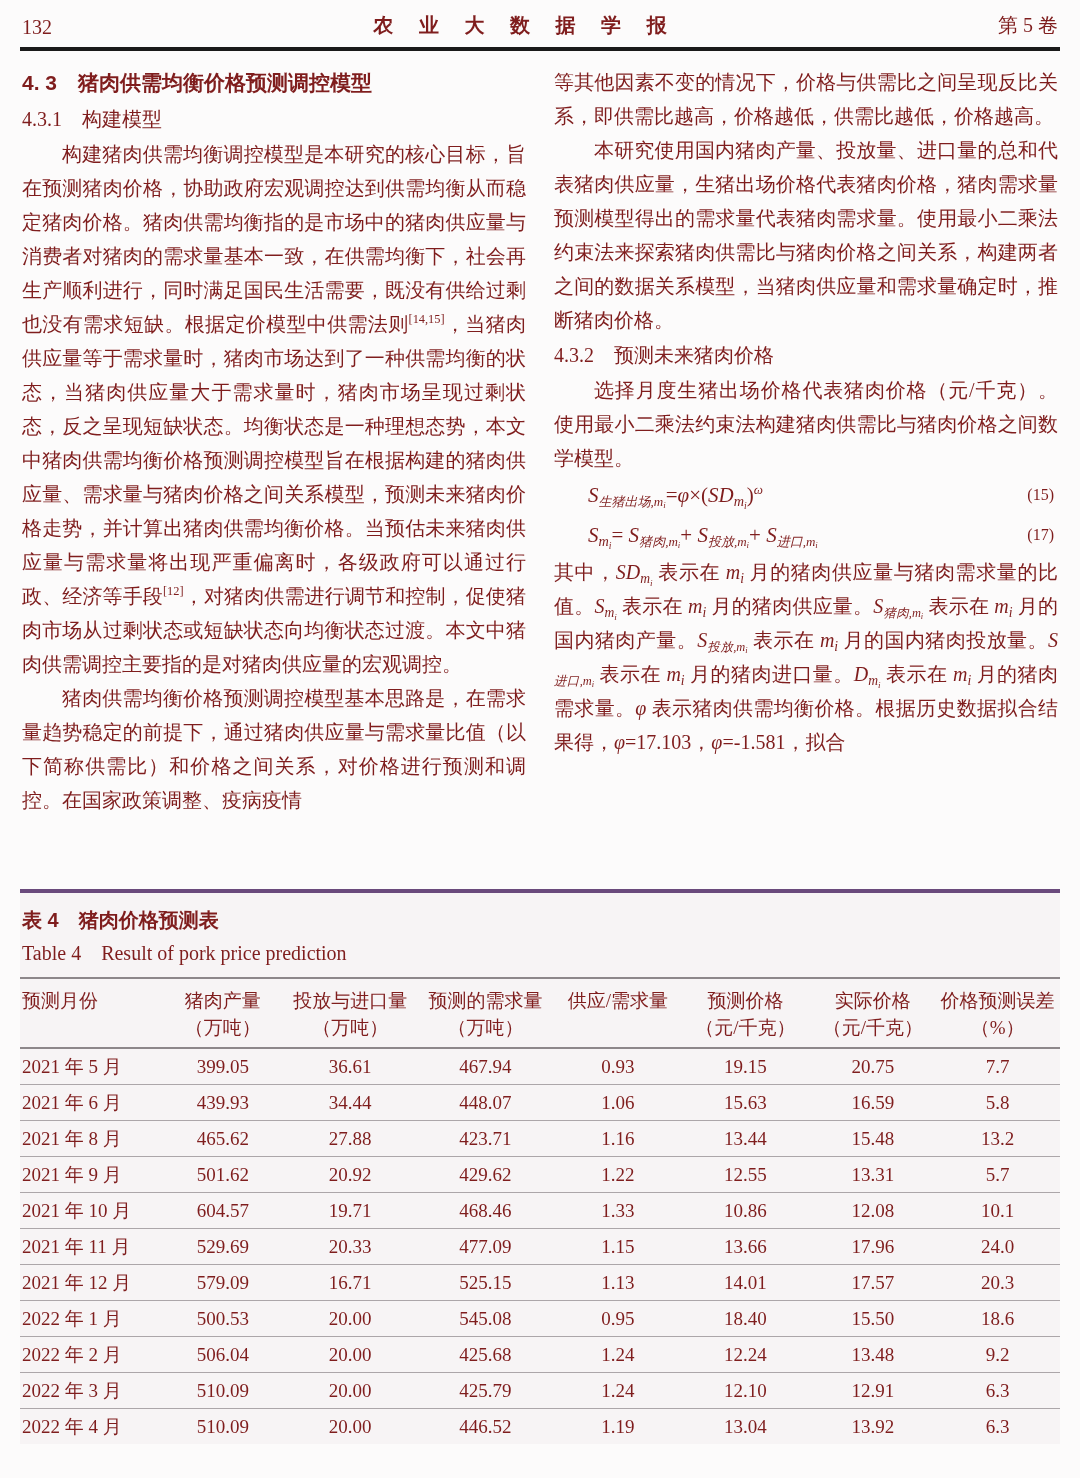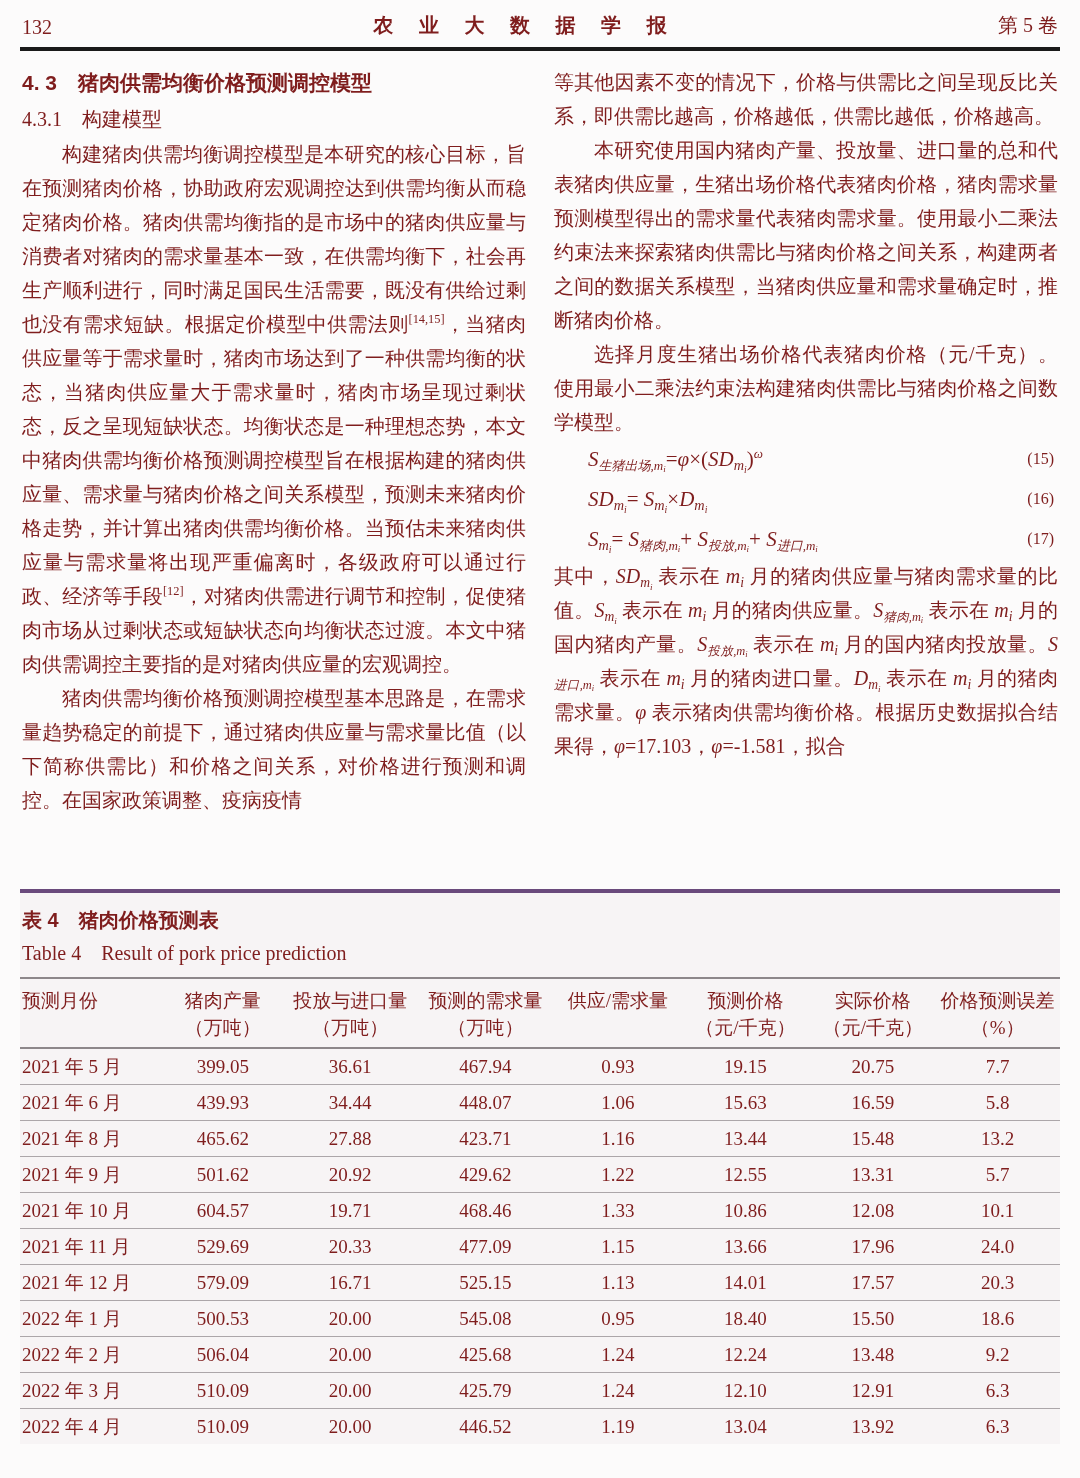"4.3.2 预测未来猪肉价格" h2 { html: none -> <h2>4.3.2 预测未来猪肉价格</h2> }
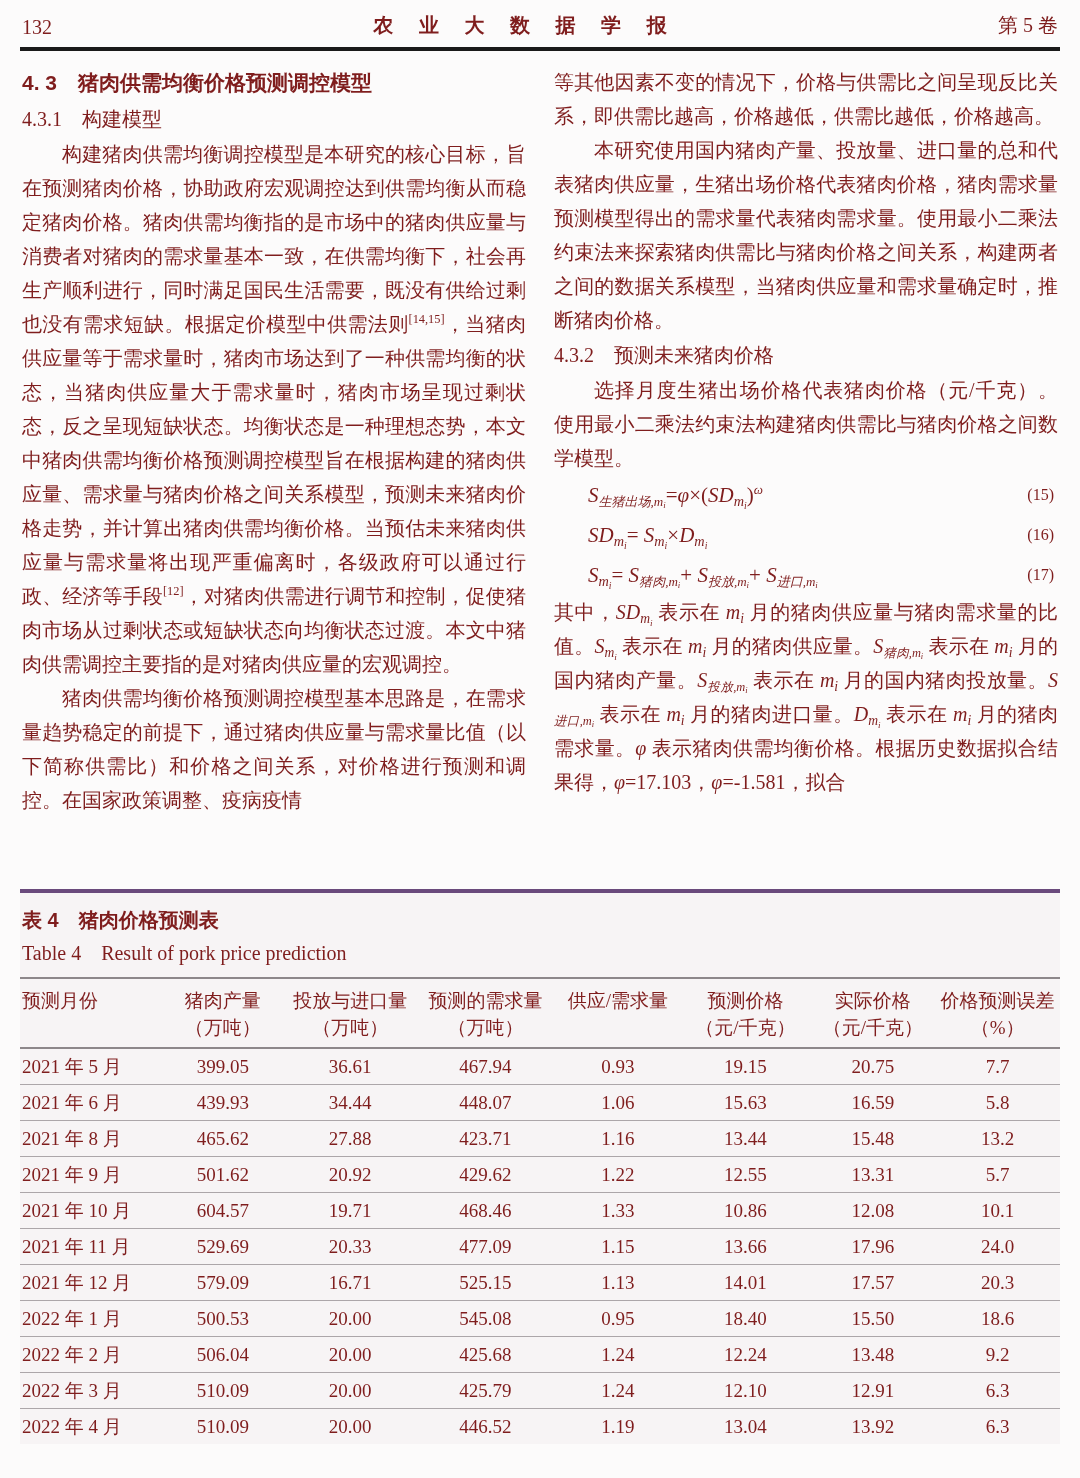"SDmi= Smi×Dmi" div.eq { html: <div> <span><i>SD</i><sub><i>m<sub>i</sub></i></sub>= <i>S</i><sub><i>m<sub>i</sub></i></sub>×<i>D</i><sub><i>m<sub>i</sub></i></sub></span> <span>(16)</span> </div> -> none }
